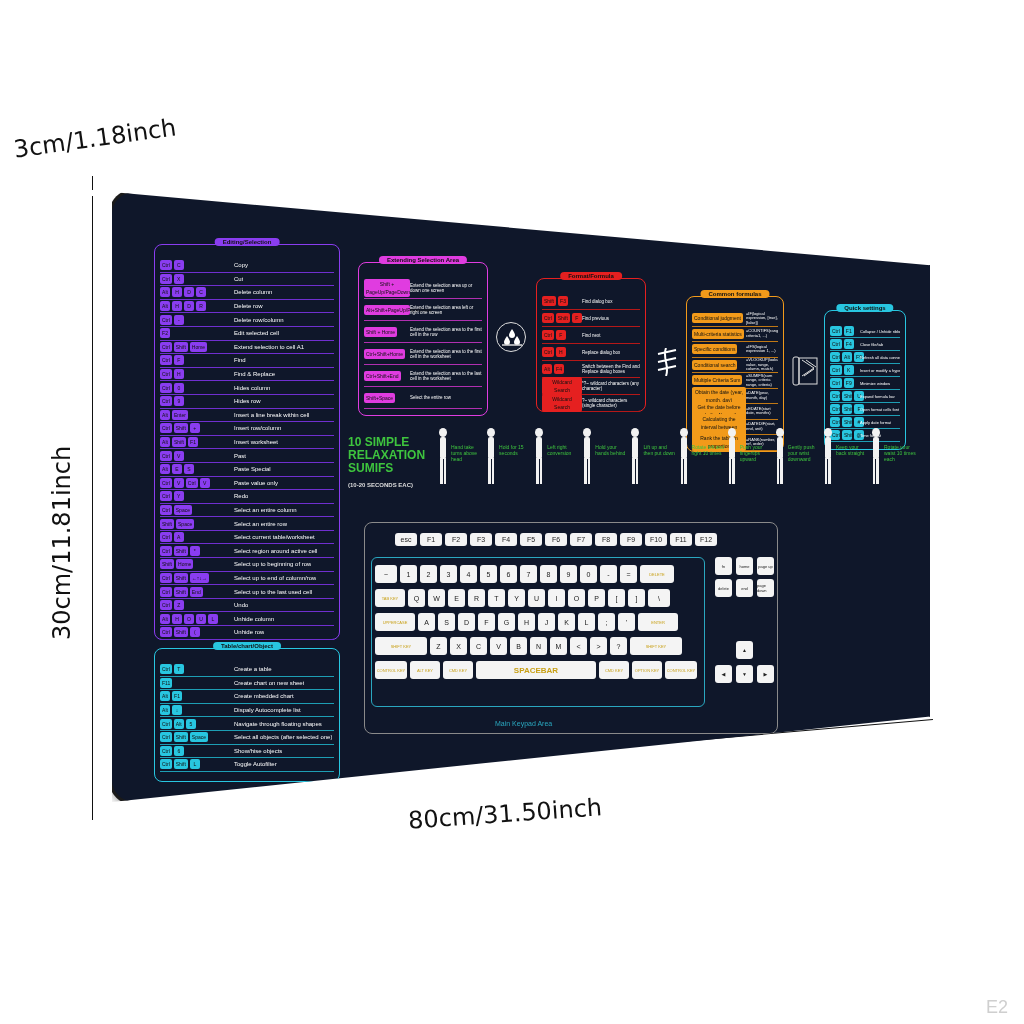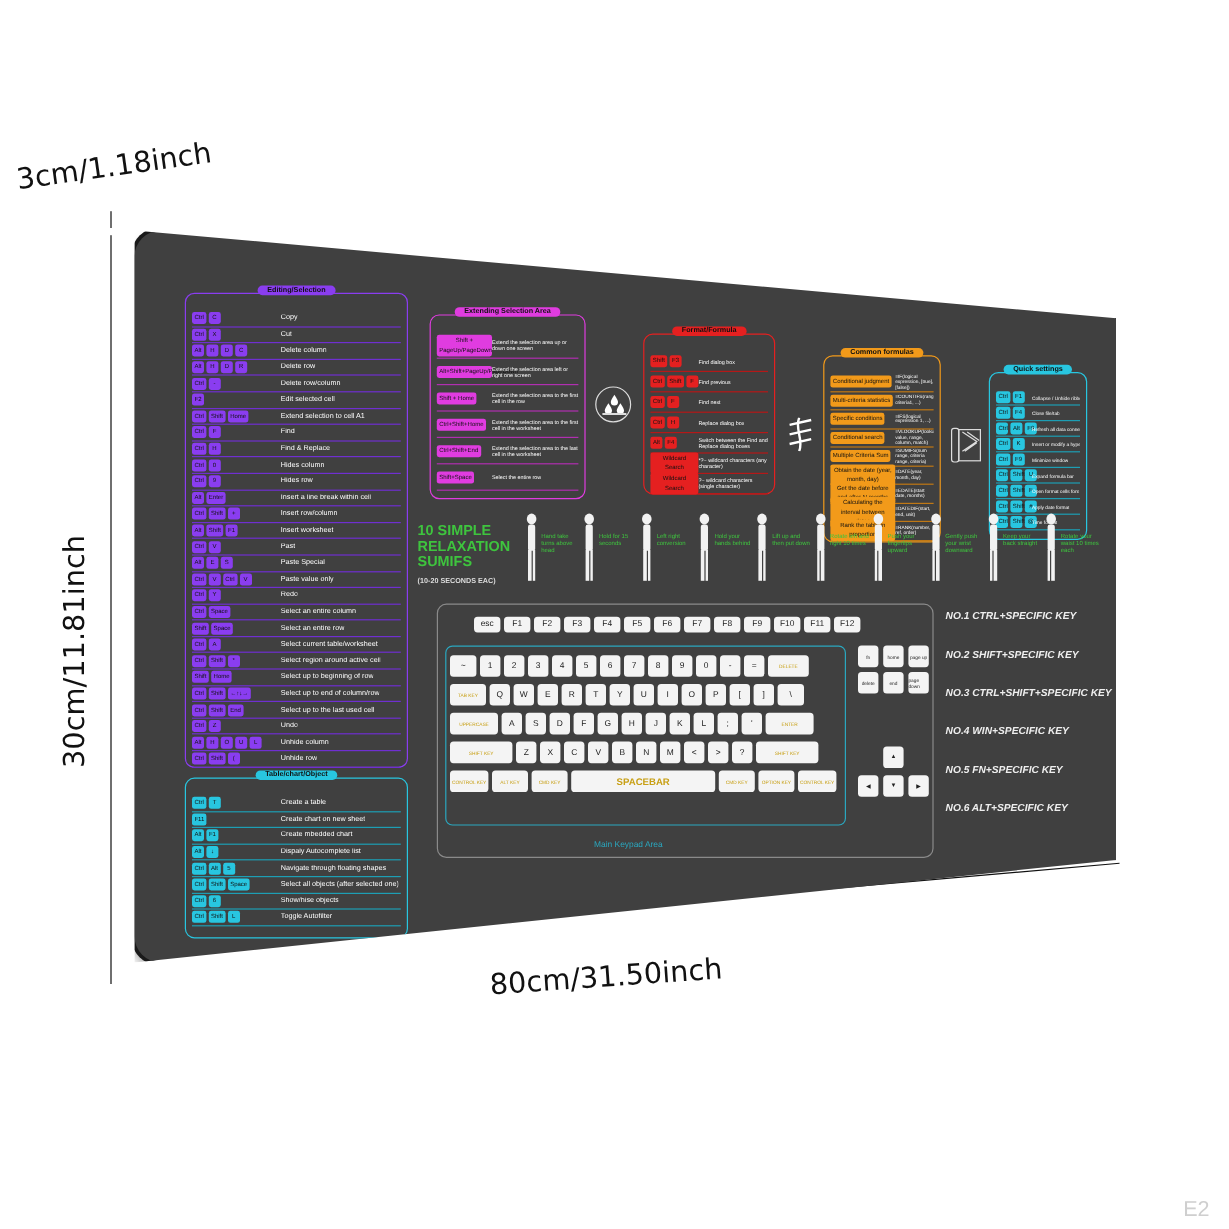"10 SIMPLE" .mat { background: #404040 -> #0f172a }
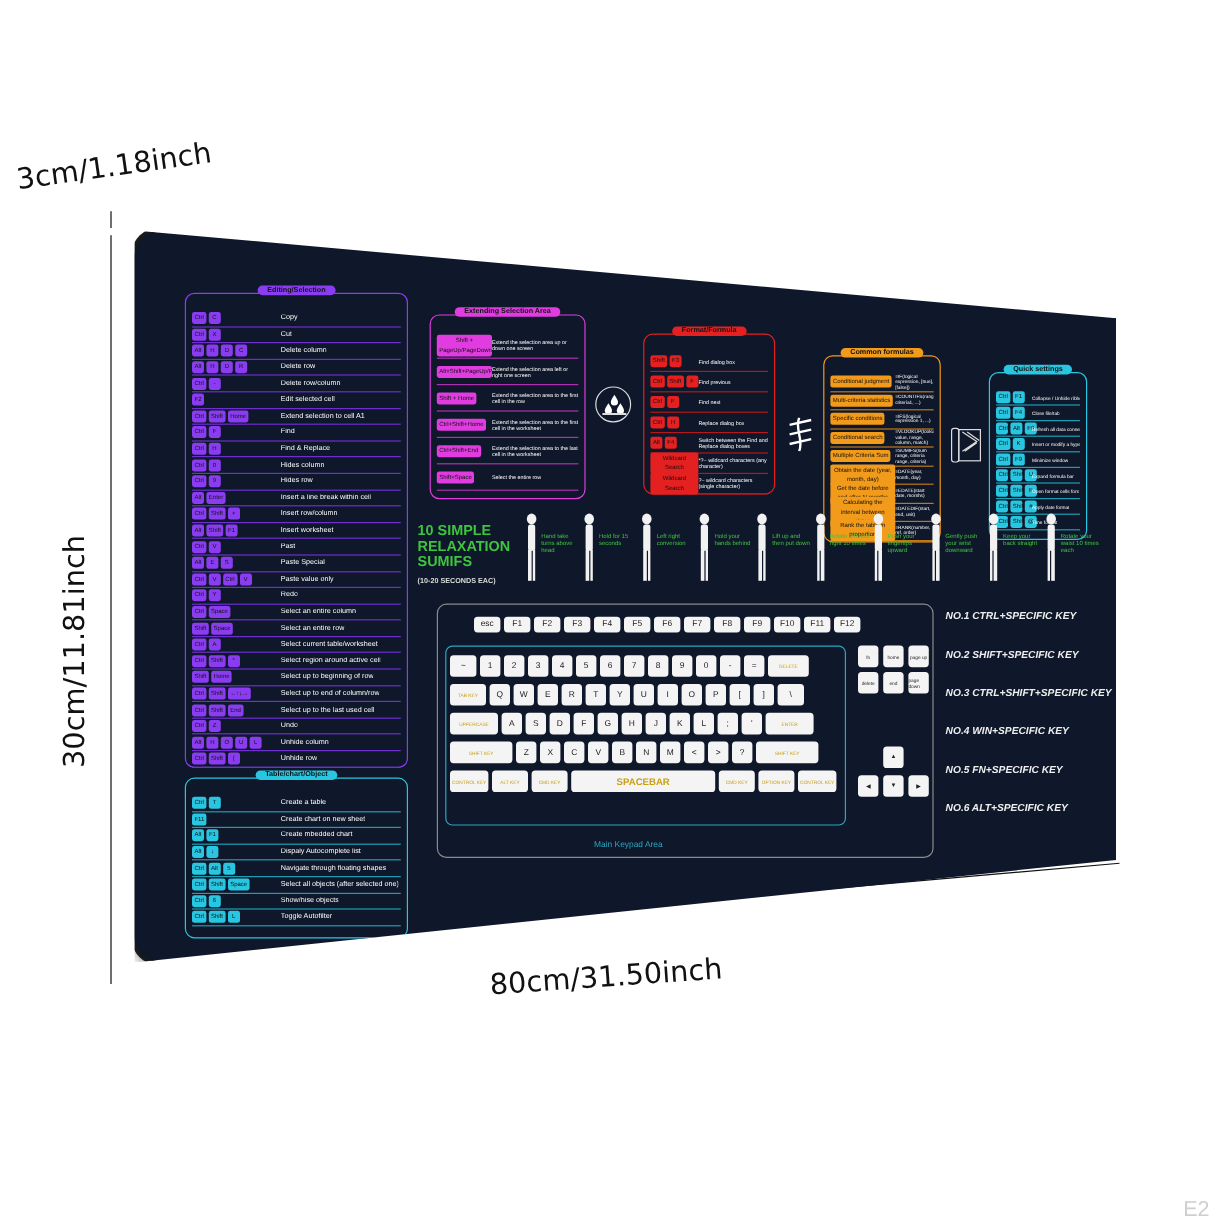"NO.1 CTRL+SPECIFIC KEY" div.legend { html: <div> <div>NO.1 CTRL+SPECIFIC KEY</div> <div>NO.2 SHIFT+SPECIFIC KEY</div> <div>NO.3 CTRL+SHIFT+SPECIFIC KEY</div> <div>NO.4 WIN+SPECIFIC KEY</div> <div>NO.5 FN+SPECIFIC KEY</div> <div>NO.6 ALT+SPECIFIC KEY</div> </div> -> none }
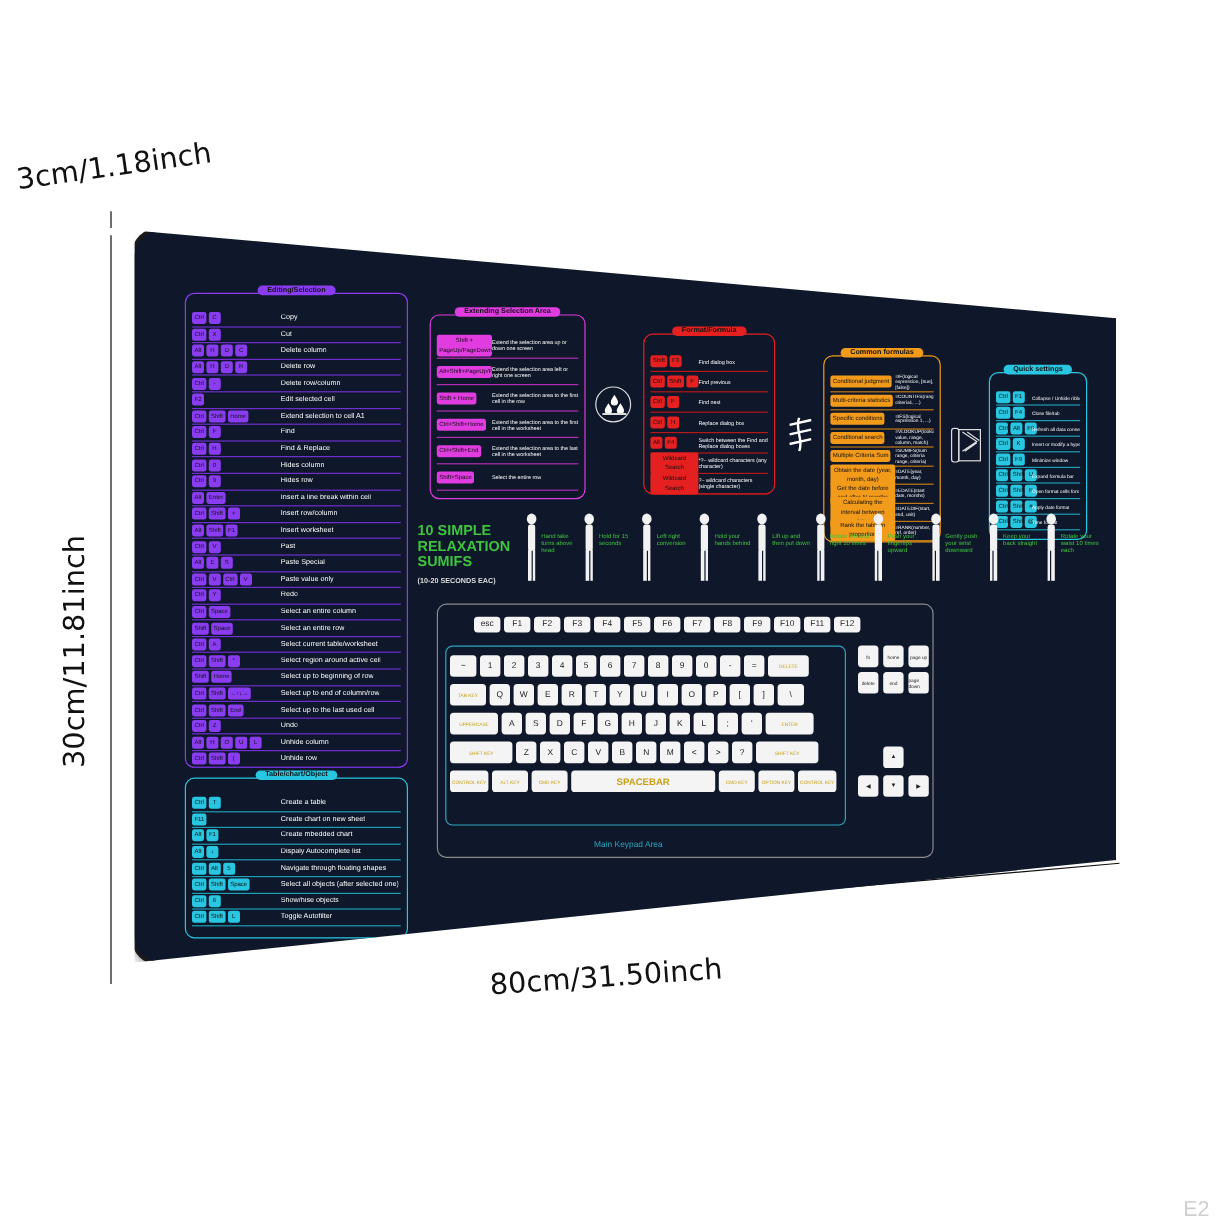"SPACEBAR" .kbd { top: 311px -> 330px }
